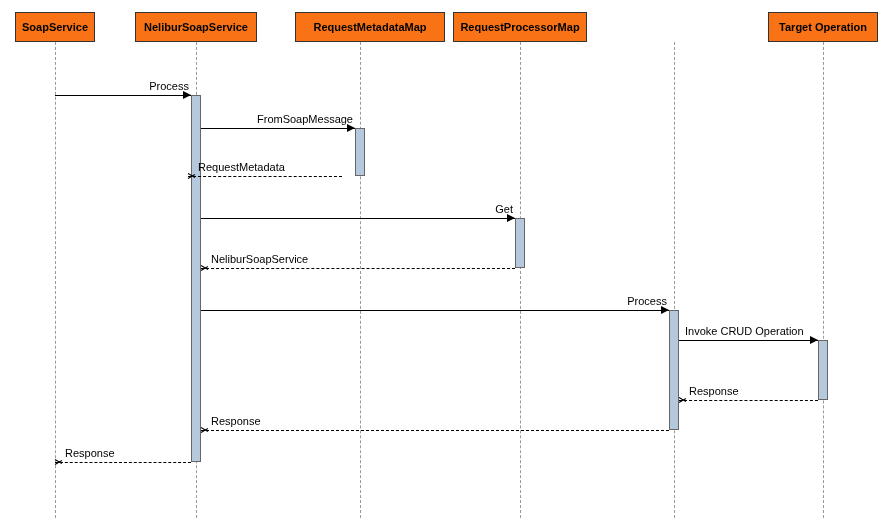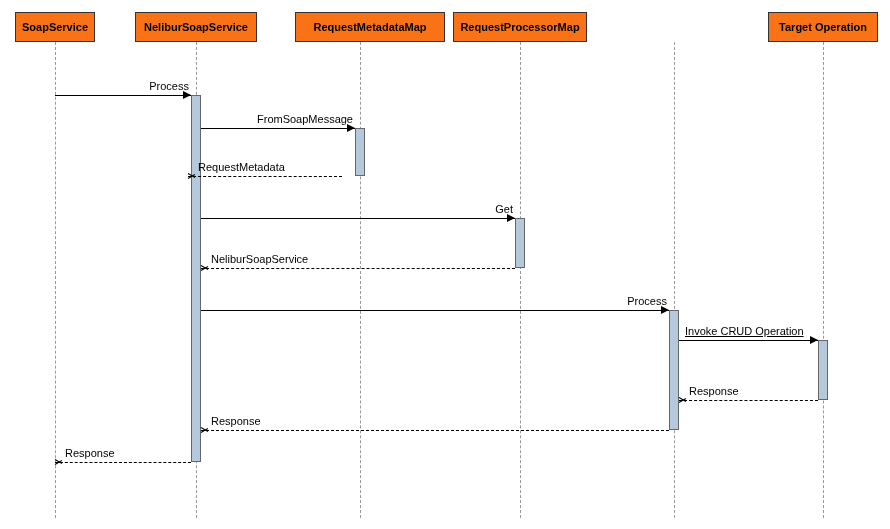"Invoke CRUD Operation" span.msg-label { text-decoration: underline -> none }
